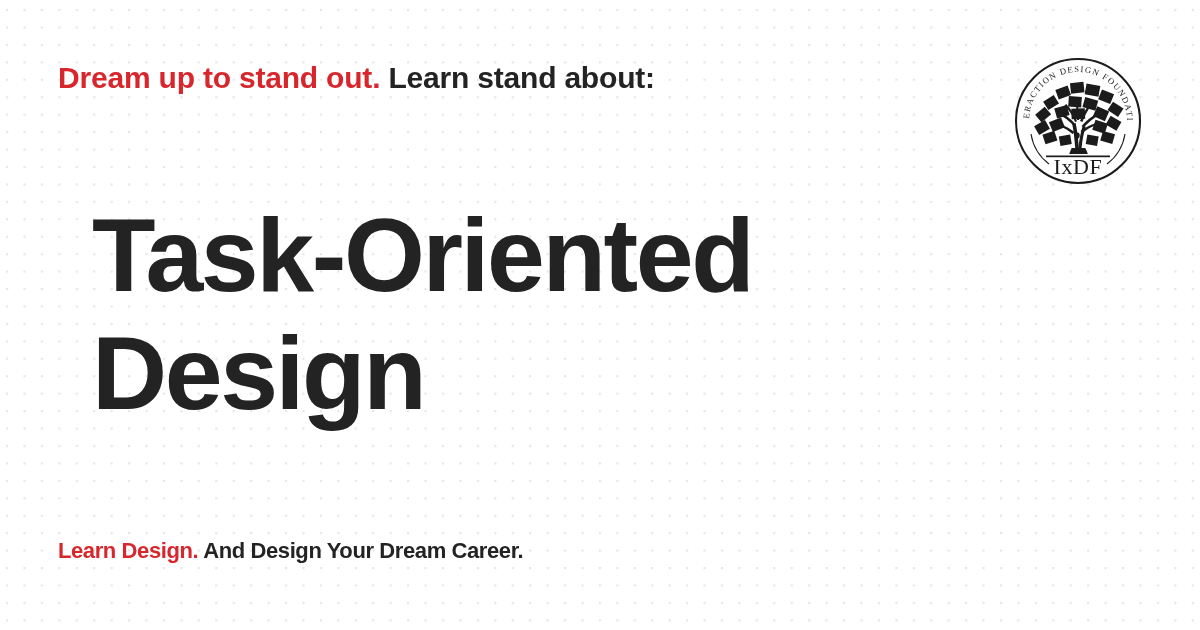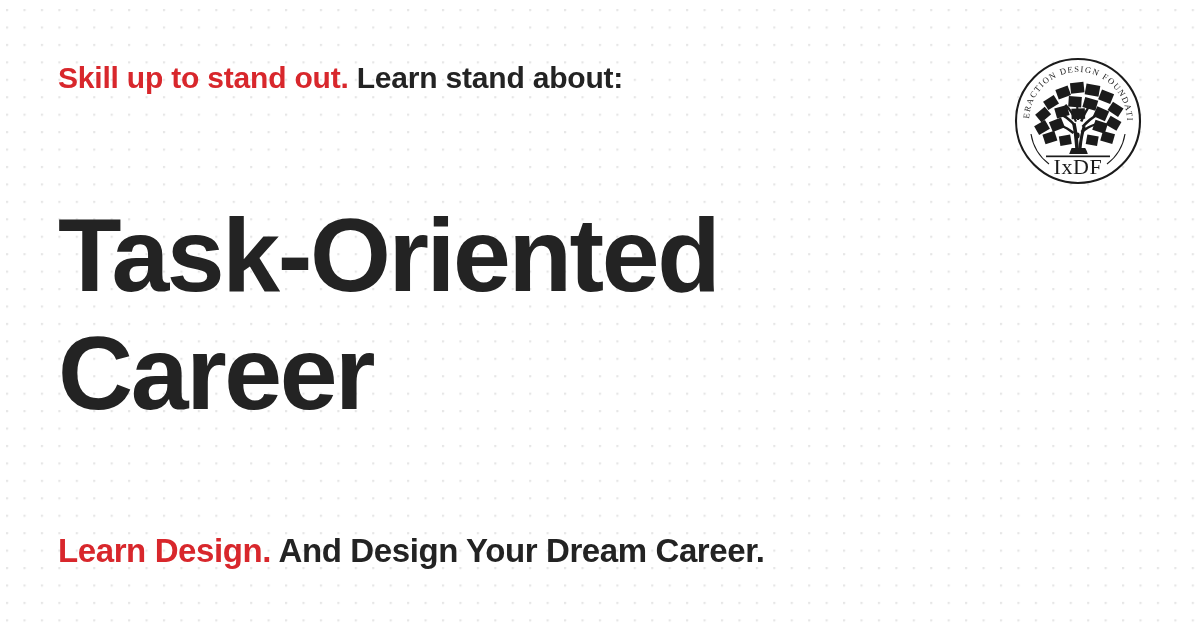"Skill up to stand out." span.accent { text: Skill -> Dream }
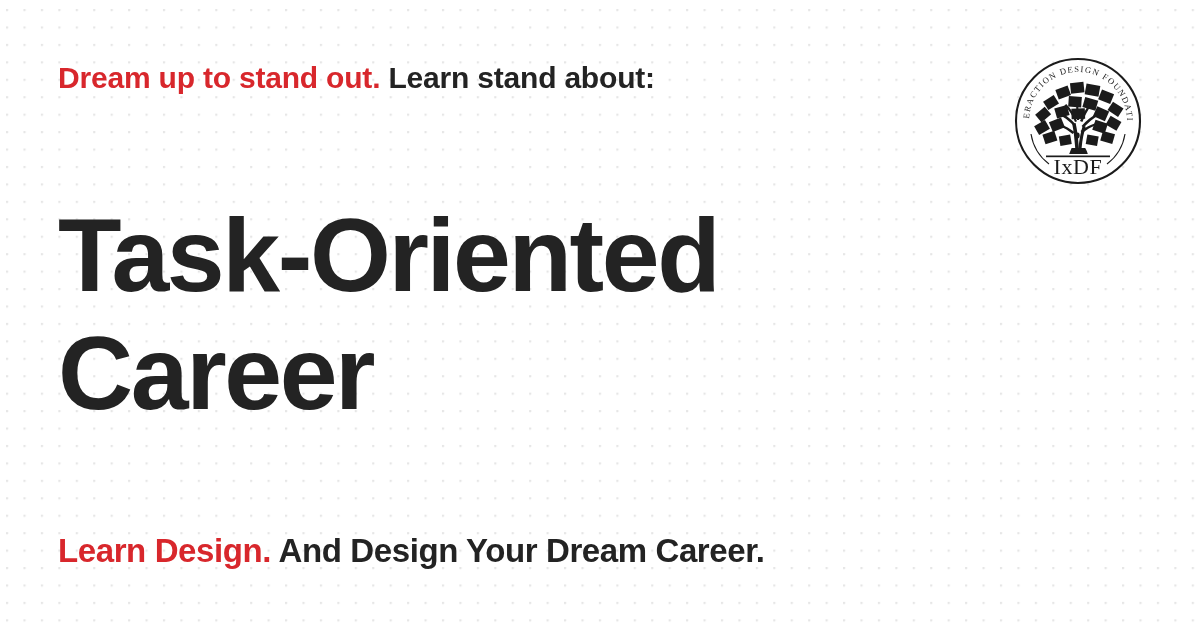"Task-Oriented" .headline-line { margin-left: none -> 34px }
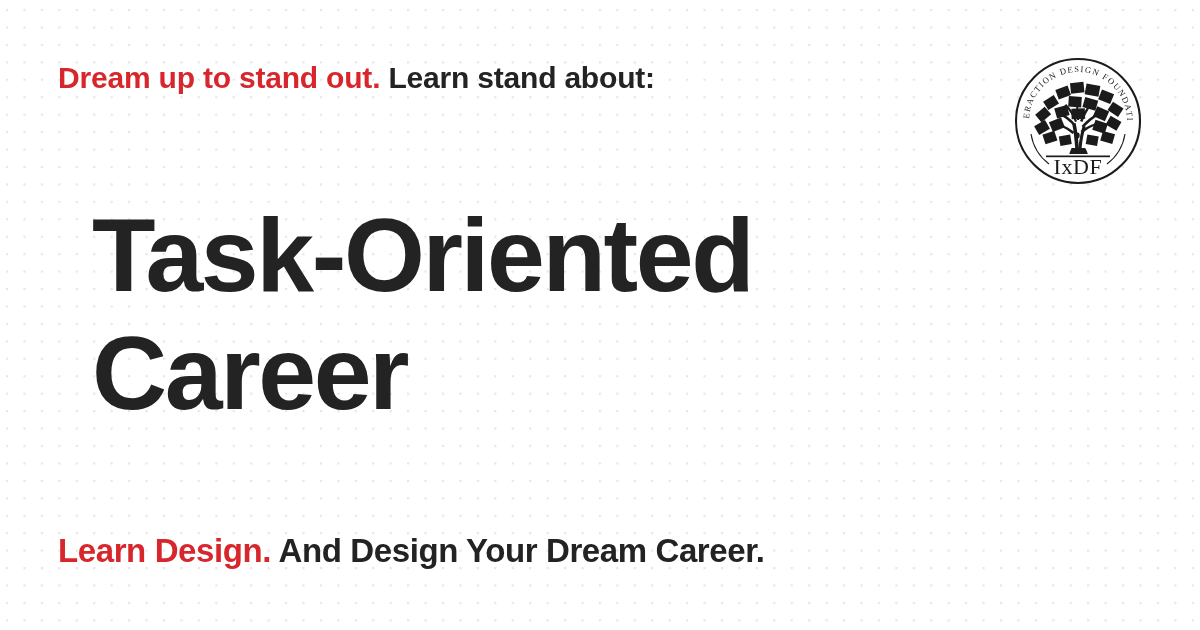"Career" span.headline-line { text: Career -> Design }
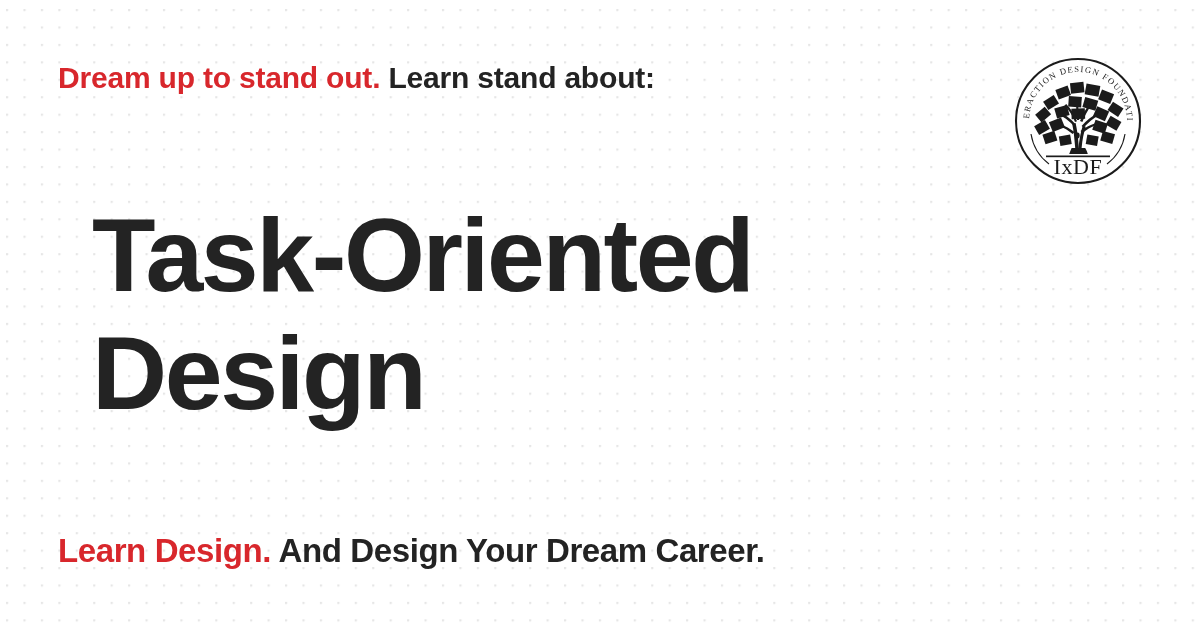"Learn Design. And Design Your" .tagline { font-size: 33px -> 22px }
